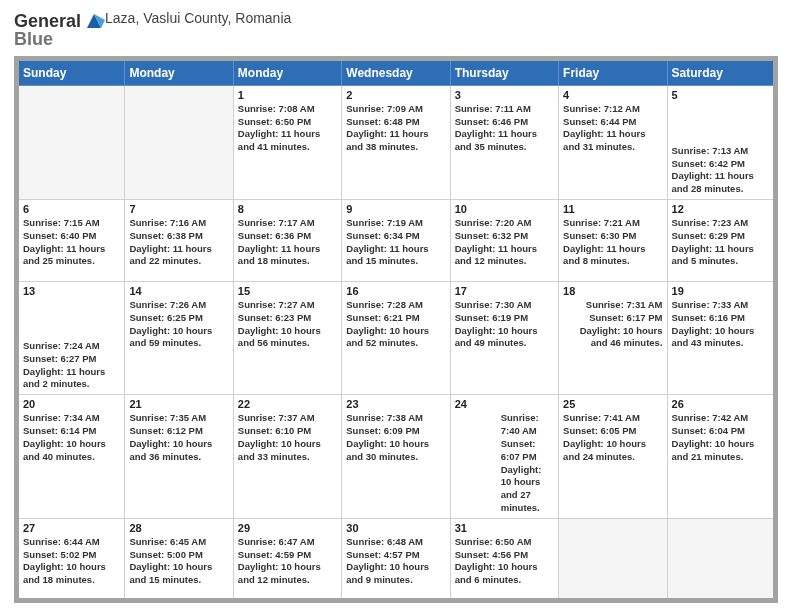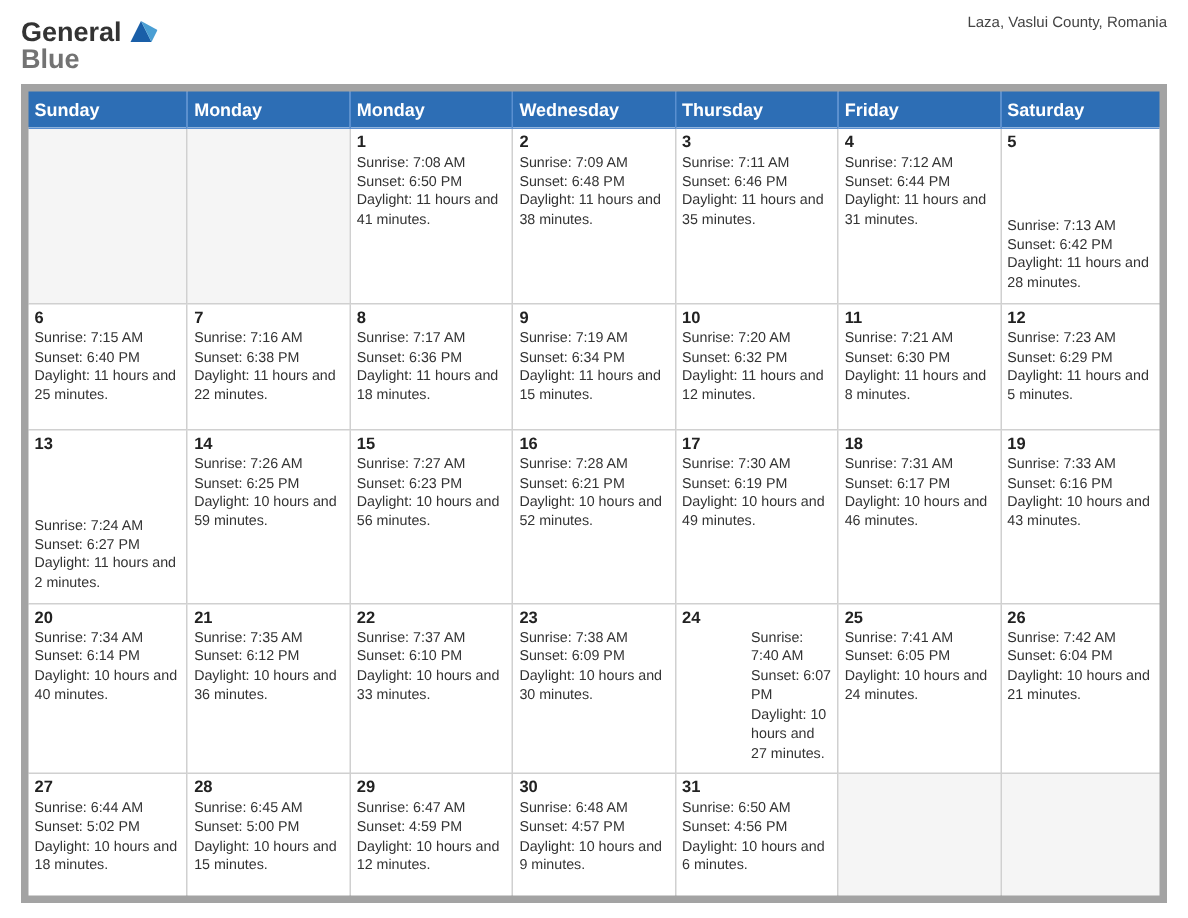"General" .header { justify-content: space-between -> none }
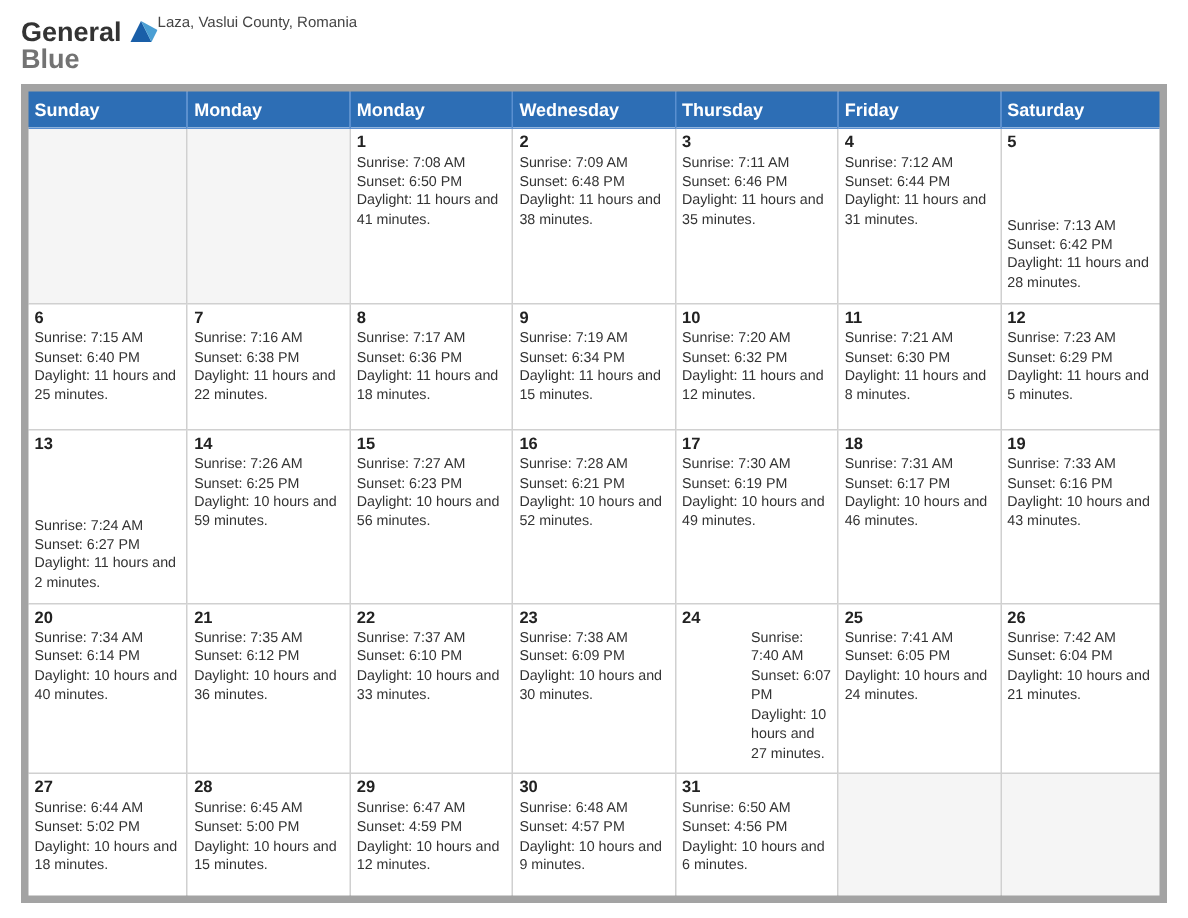"Laza, Vaslui County, Romania" .title-location { font-size: 10px -> 14px }
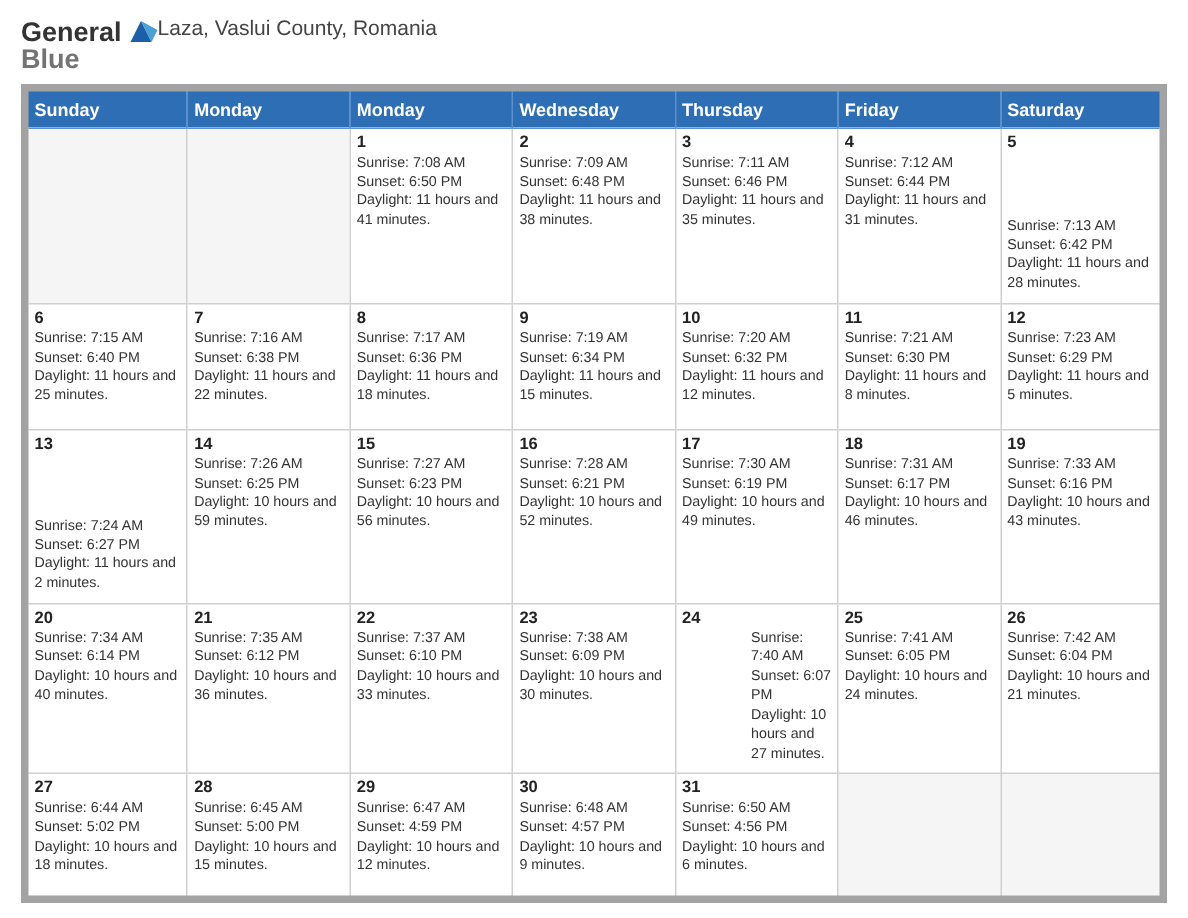"Sunrise: 7:08 AM" .day-info { font-weight: none -> bold }
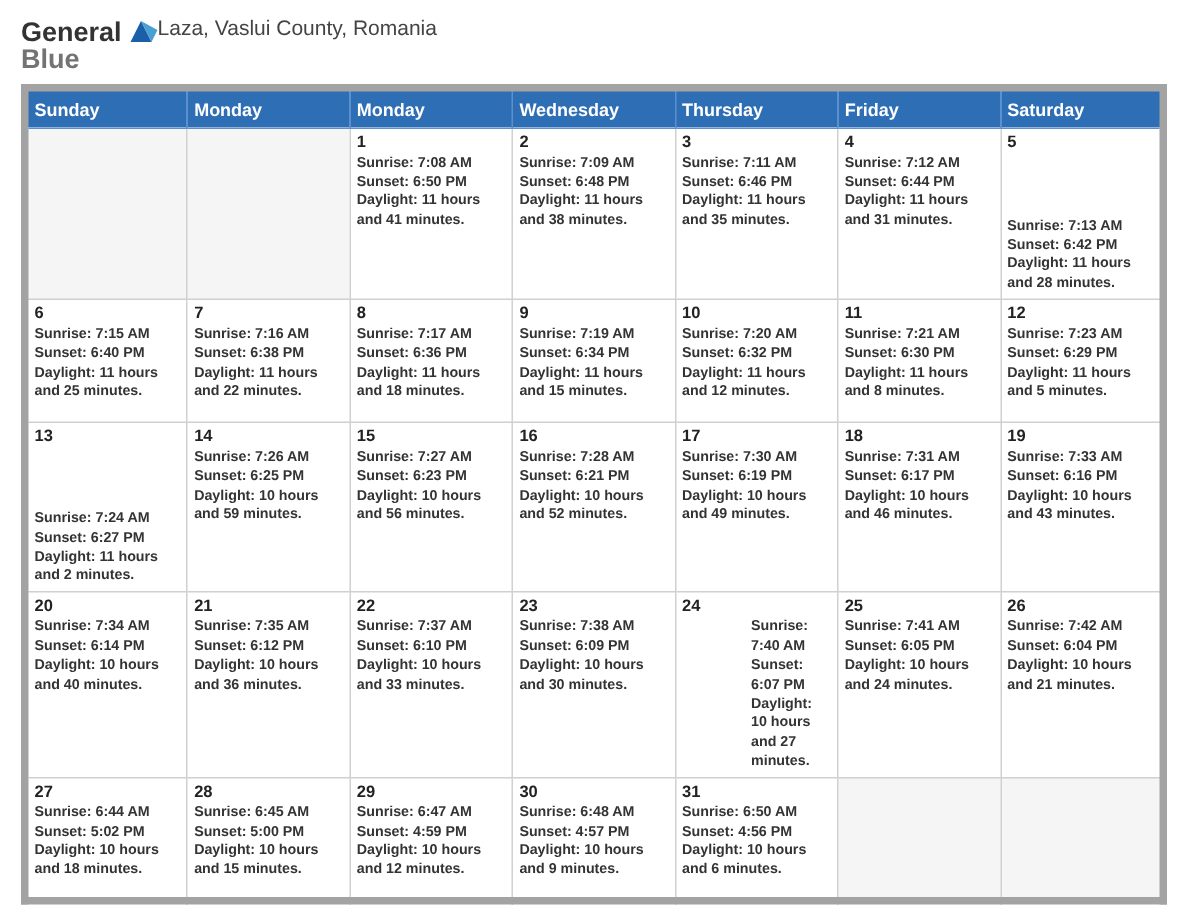"Sunrise: 7:31 AM" div.day-info { text-align: none -> right }
